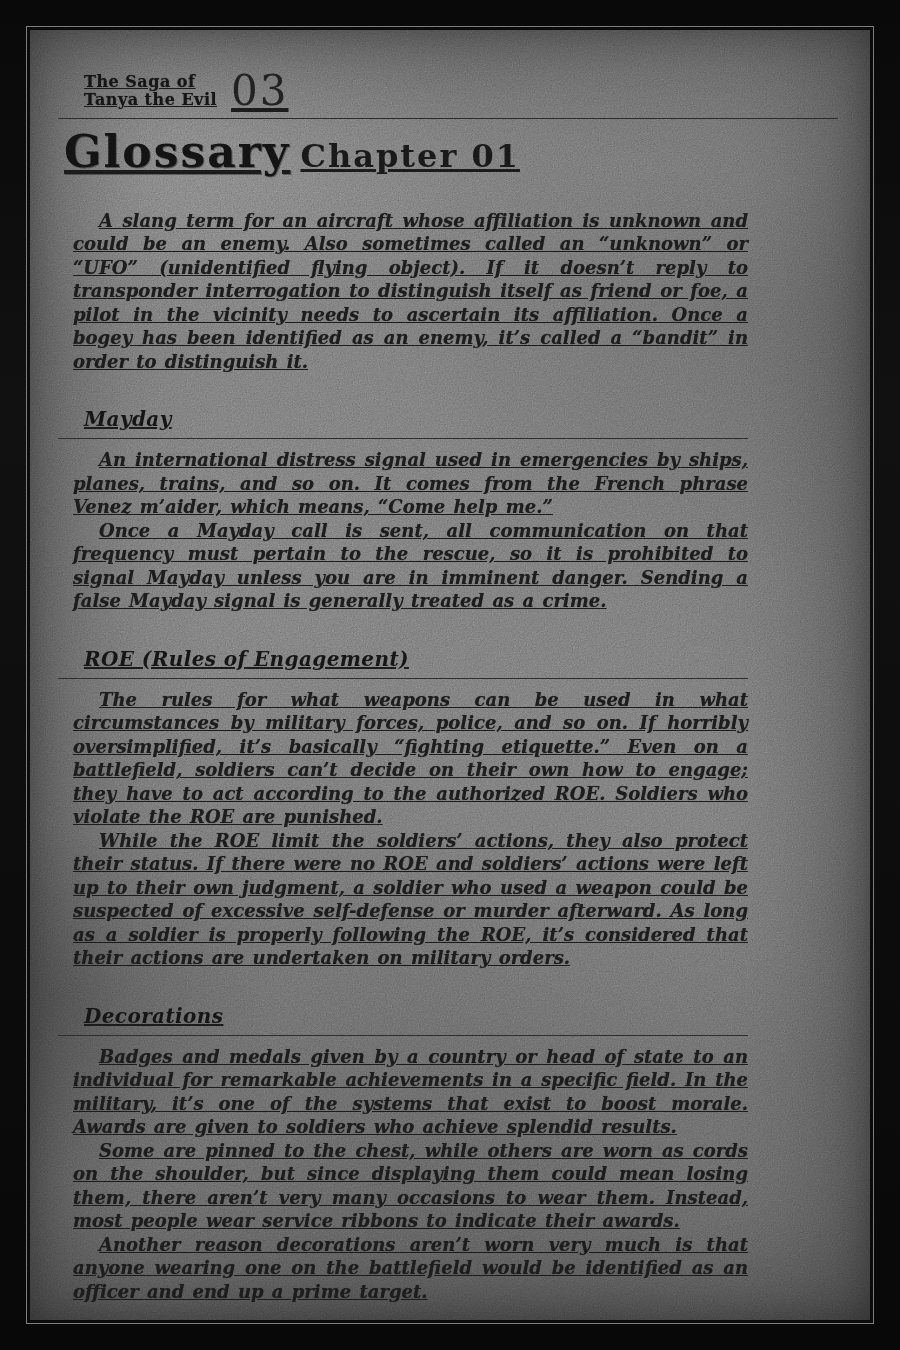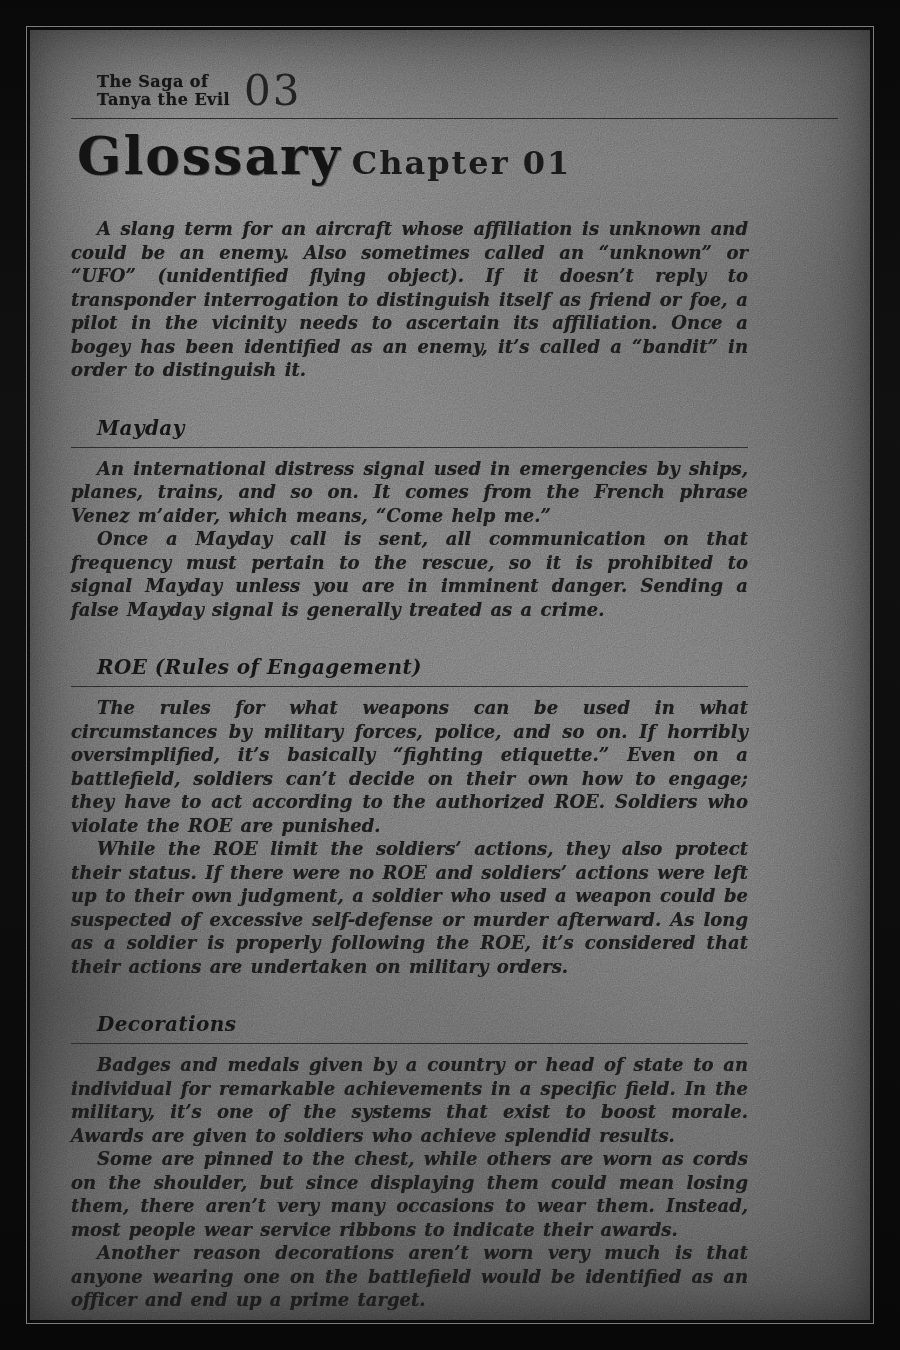"The Saga of" .content { padding: 42px 122px 0 41px -> 42px 122px 0 28px; text-decoration: none -> underline }
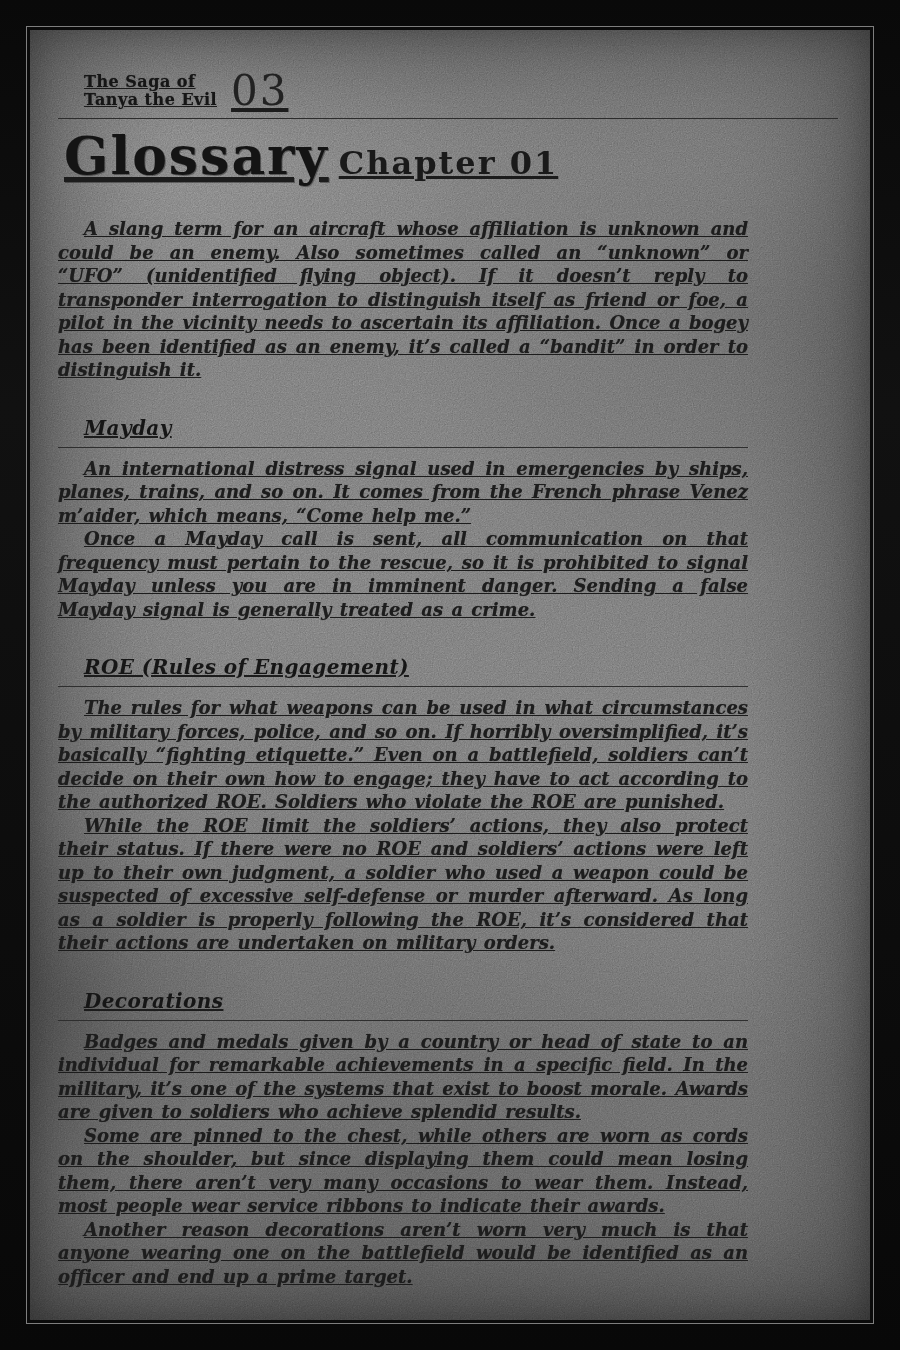"Glossary" .title-main { font-size: 52px -> 44px }
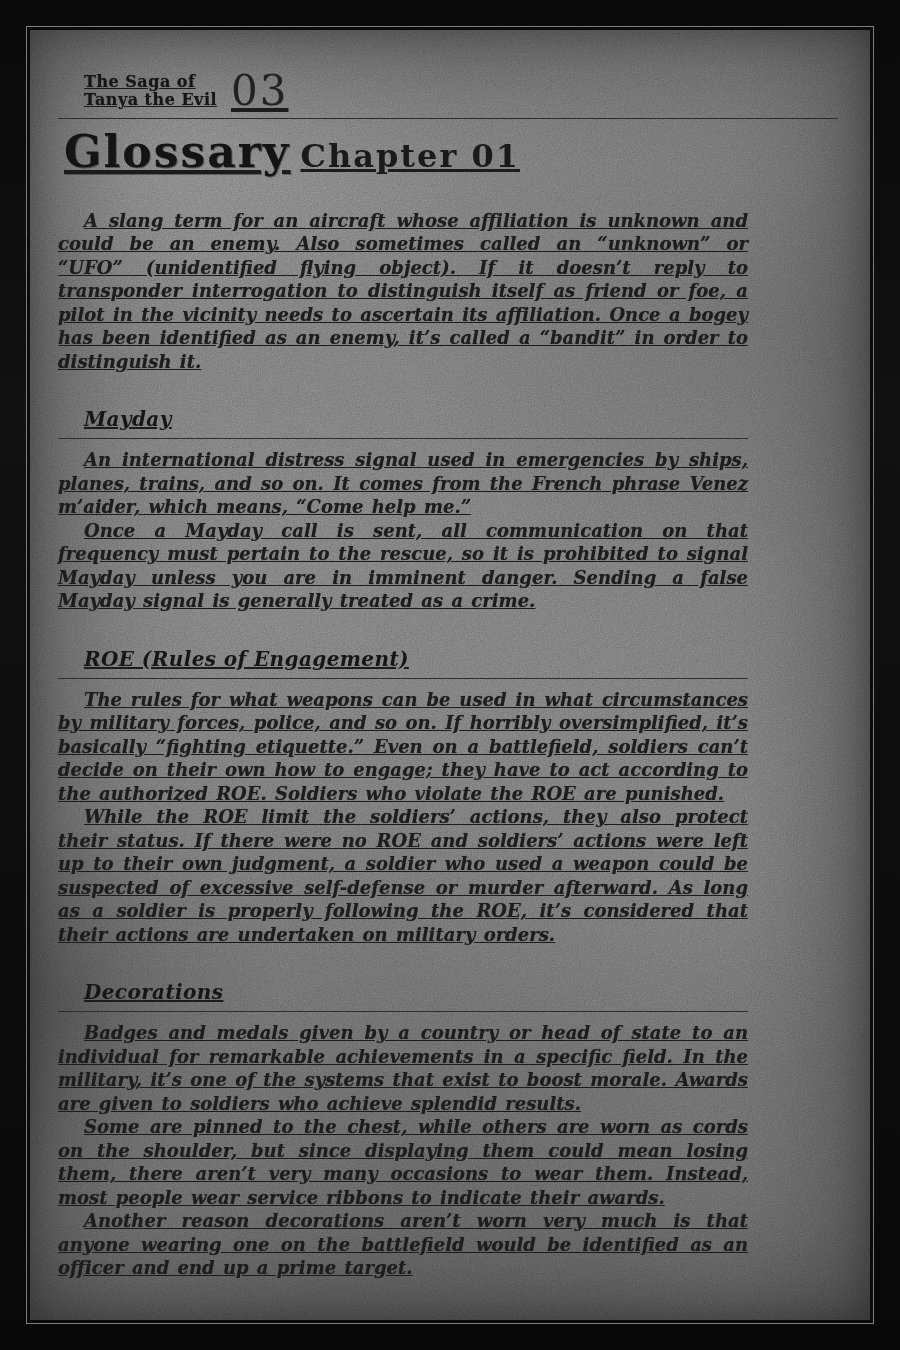"A slang term for an" .entry p { margin-left: none -> 15px }
